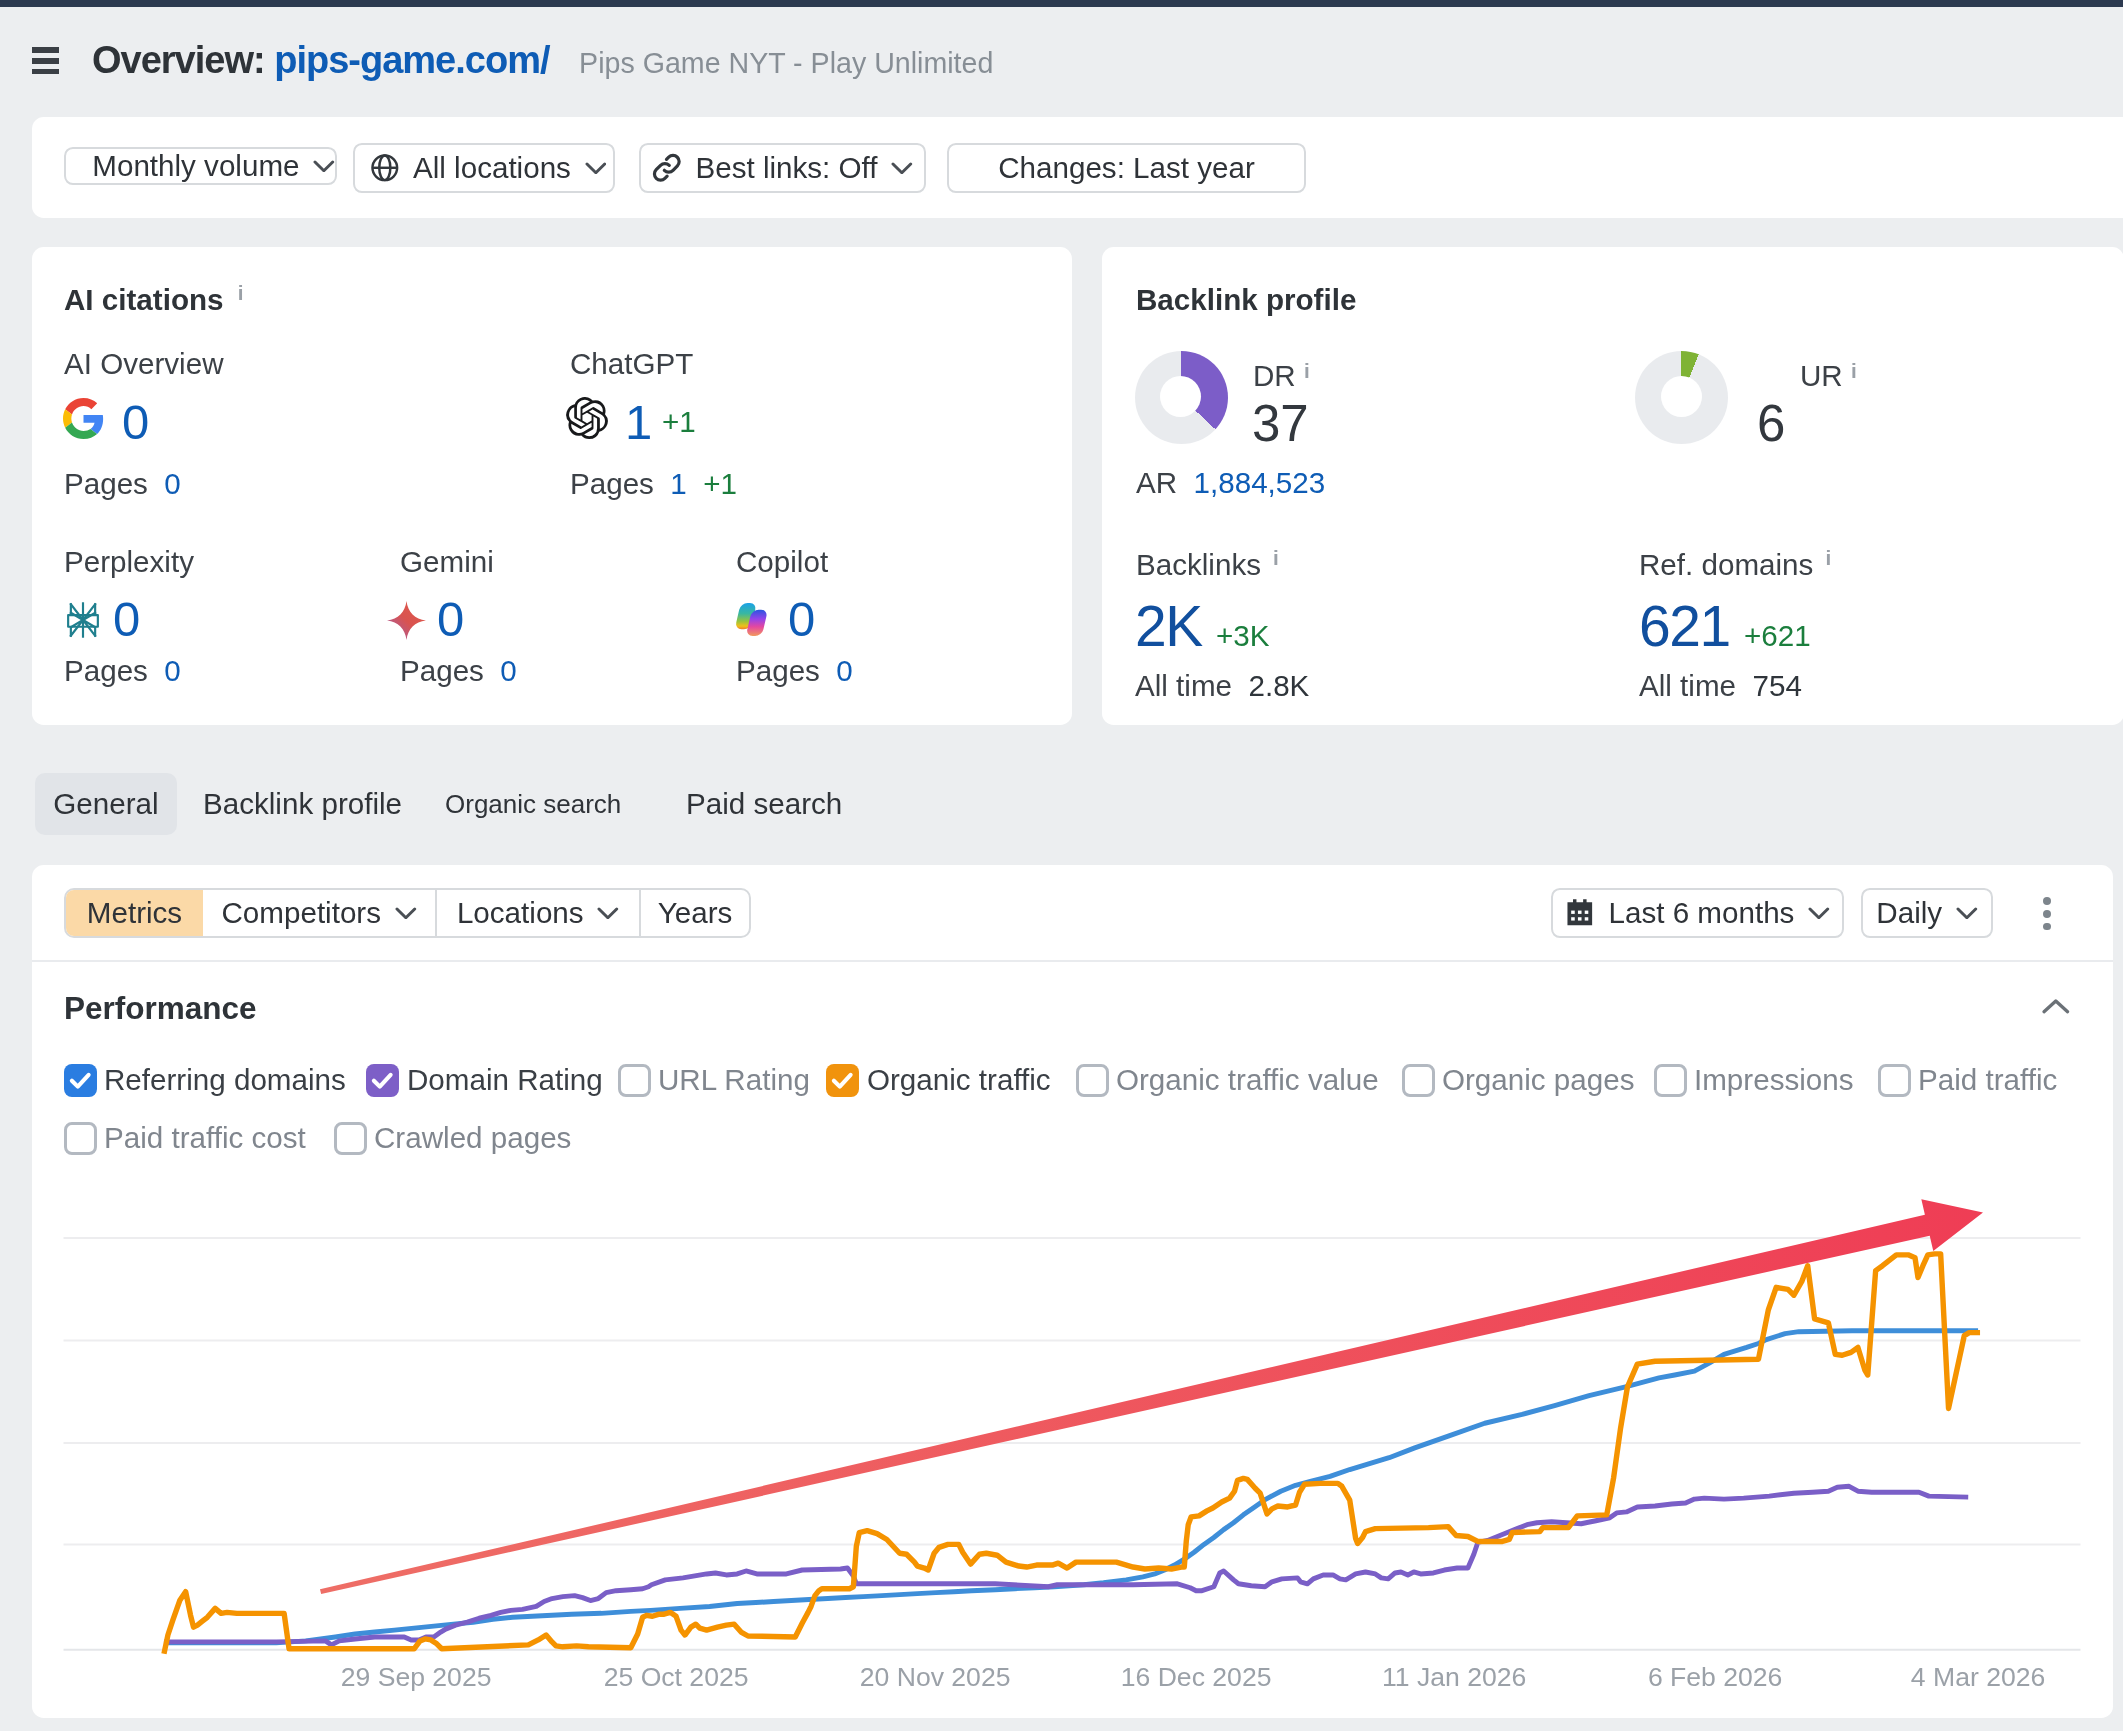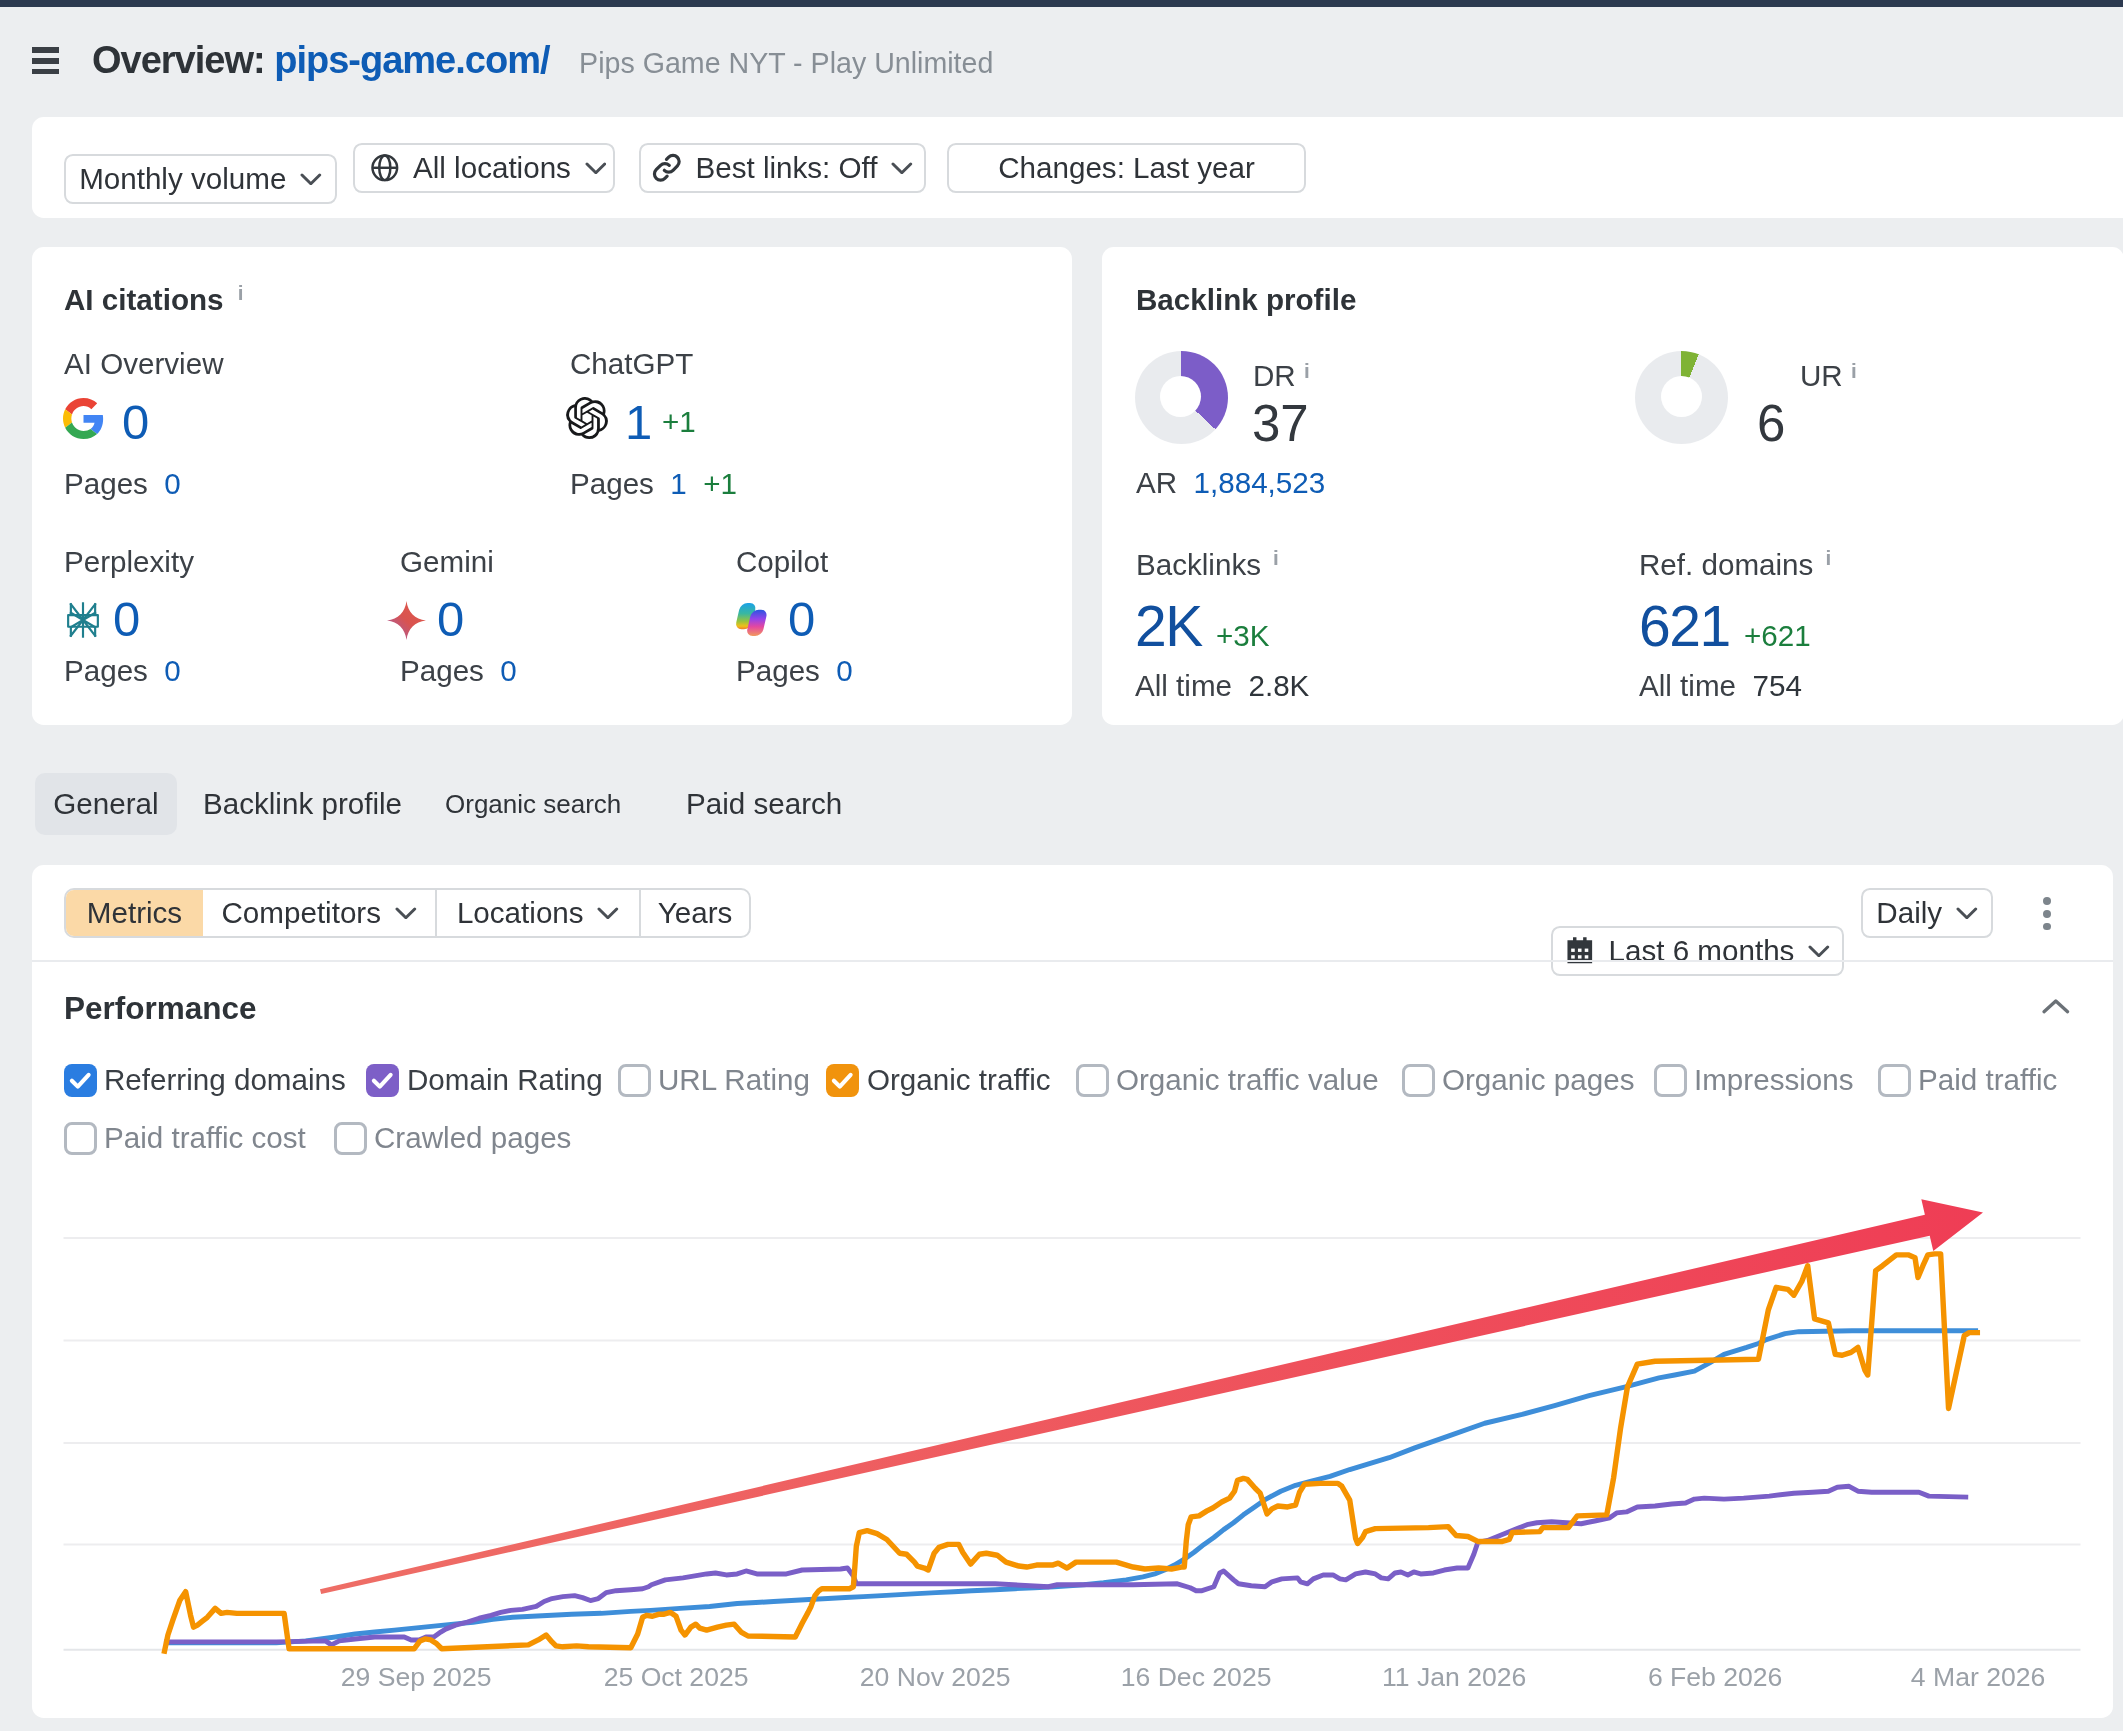"Monthly volume" div.btn { height: 50px -> 38px; justify-content: none -> flex-end; top: 154px -> 147px }
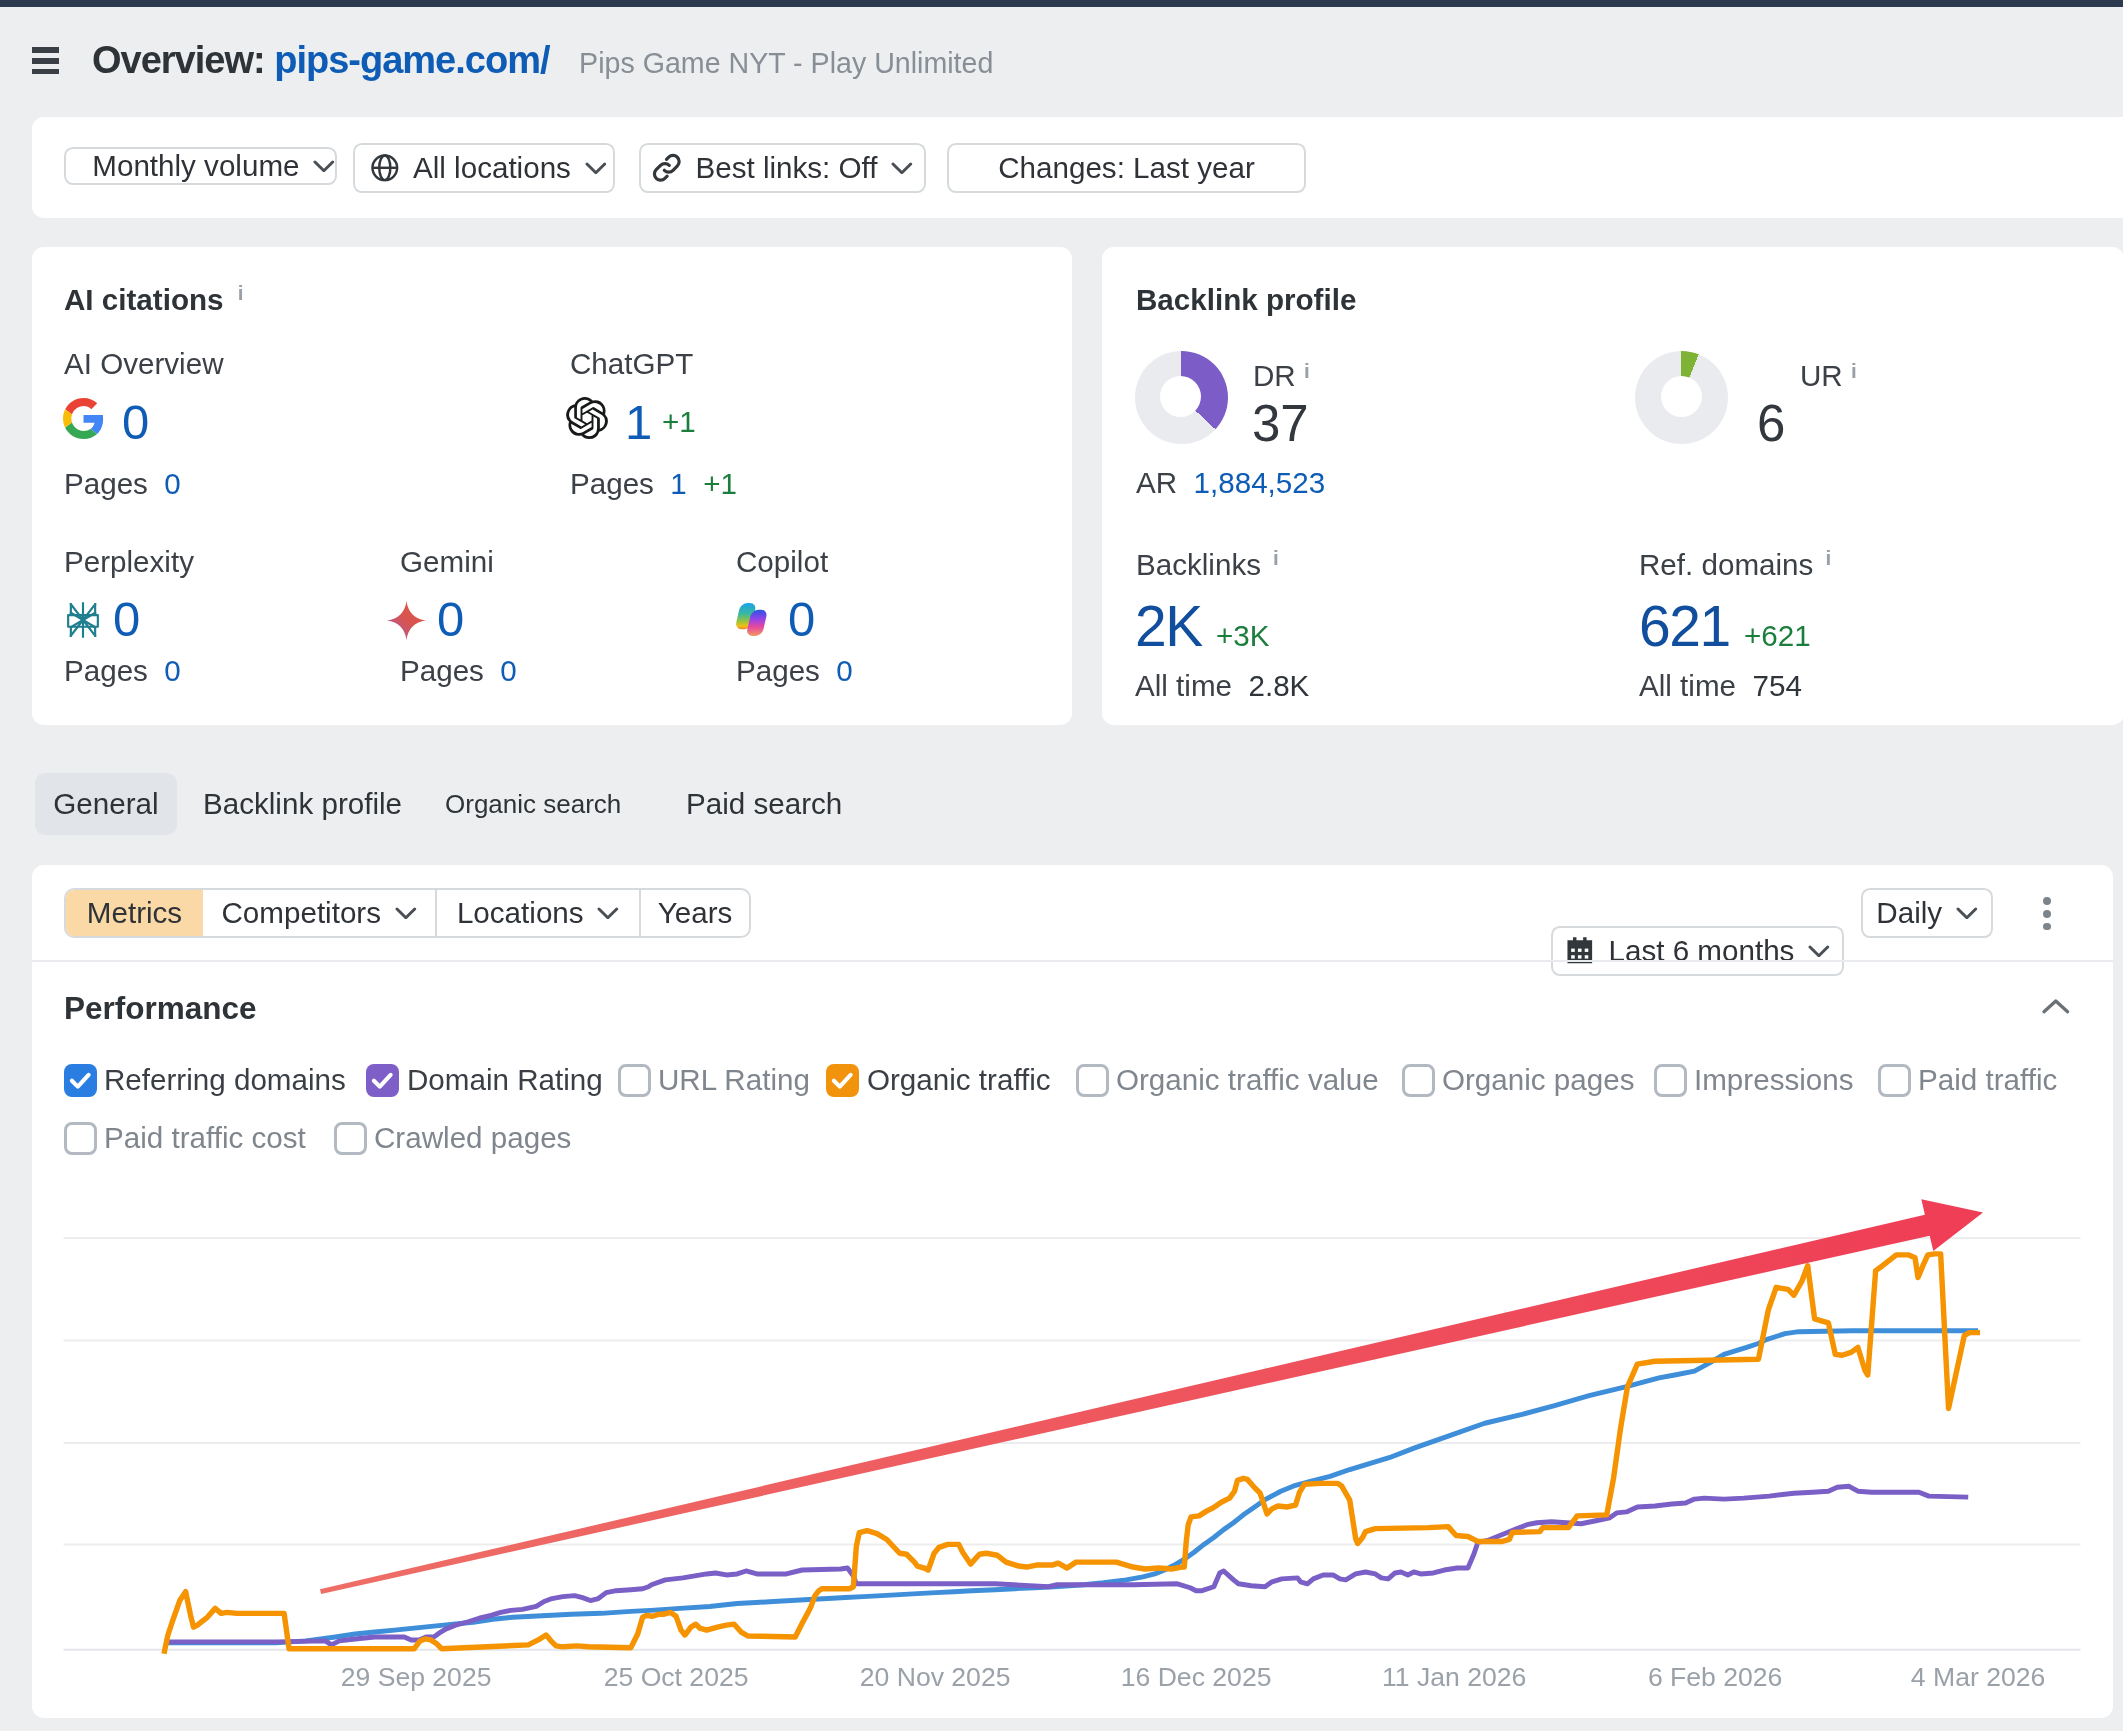"Last 6 months" div.btn { margin-top: 38px -> none }
